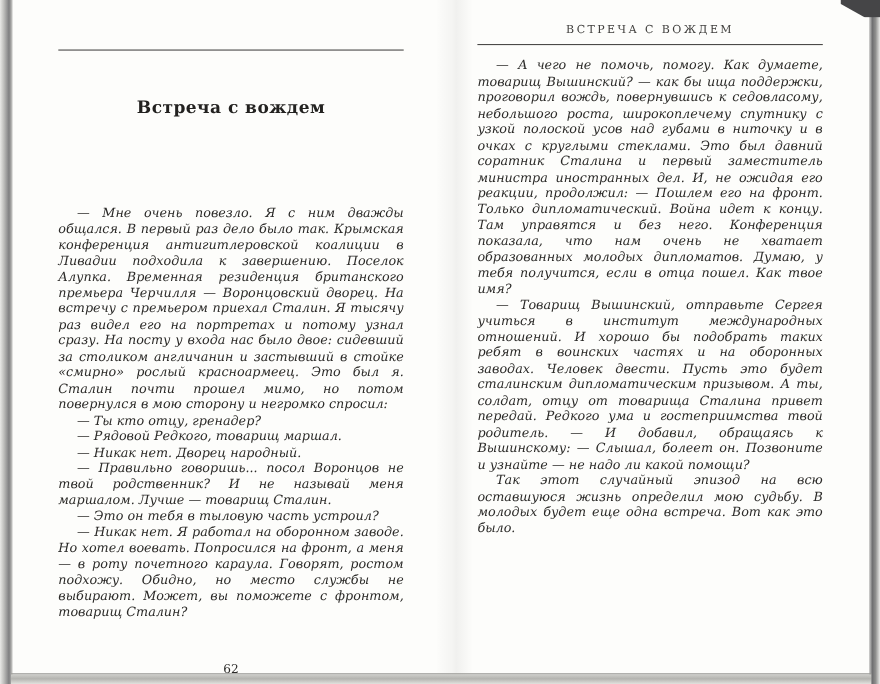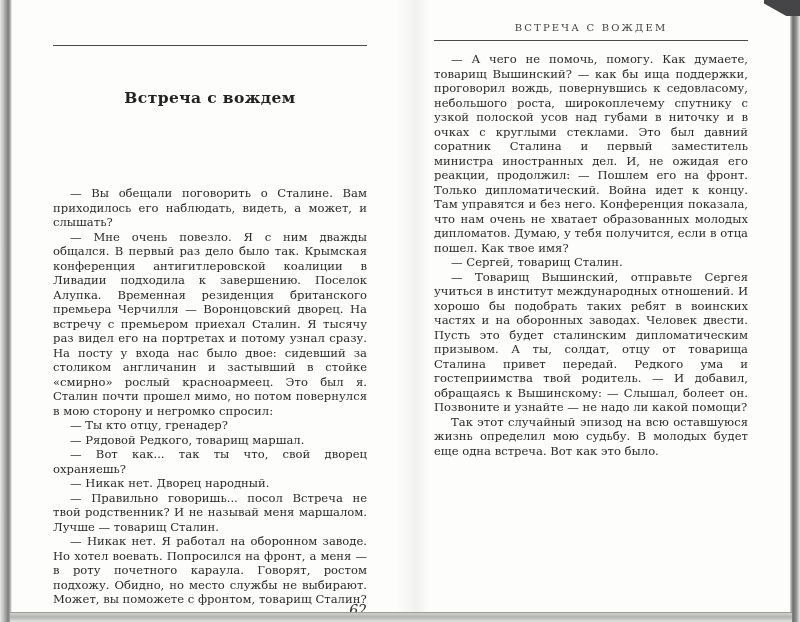"— А чего не помочь," .body-text p { font-style: none -> italic }
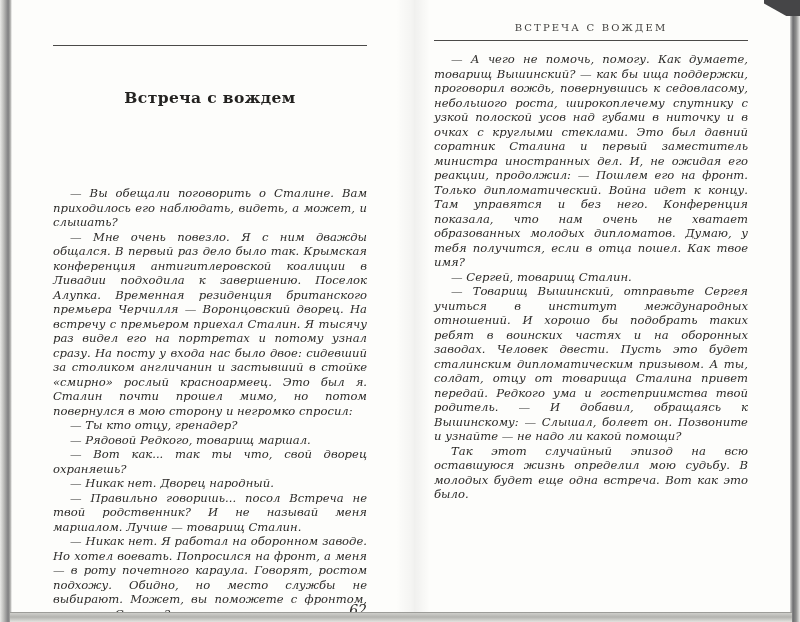"— Вы обещали поговорить о" p { html: <p>— Вы обещали поговорить о Сталине. Вам приходилось его наблюдать, видеть, а может, и слышать?</p> -> none }
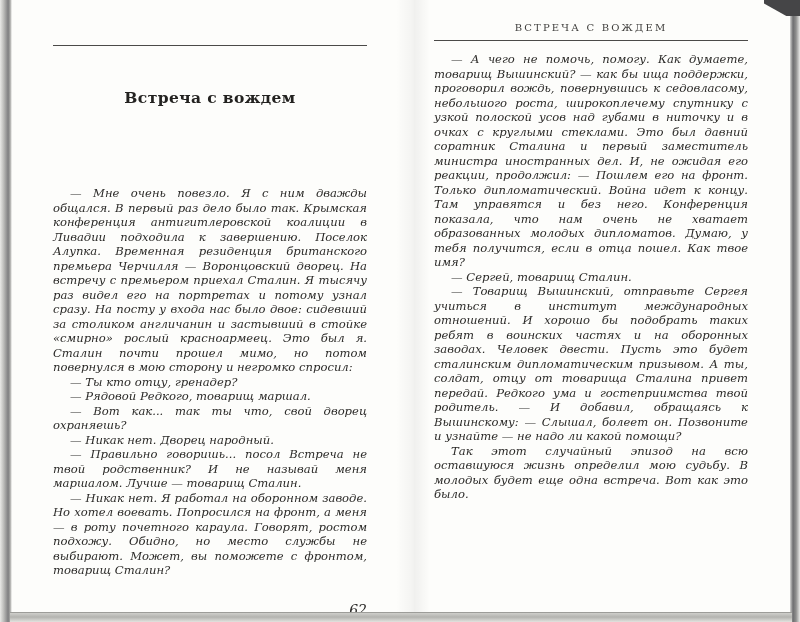"— Сергей, товарищ Сталин." p { html: <p>— Сергей, товарищ Сталин.</p> -> none }
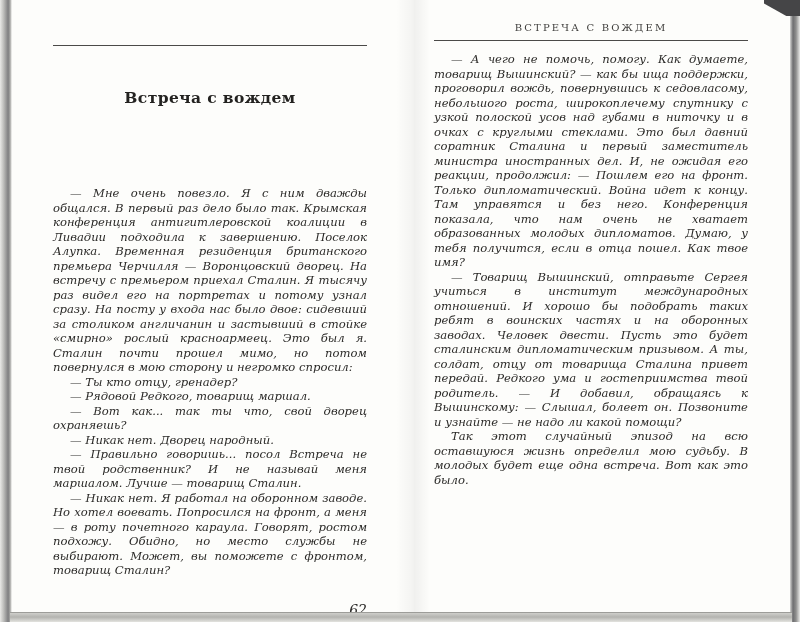"— Вот как... так ты" p { html: <p>— Вот как... так ты что, свой дворец охраняешь?</p> -> none }
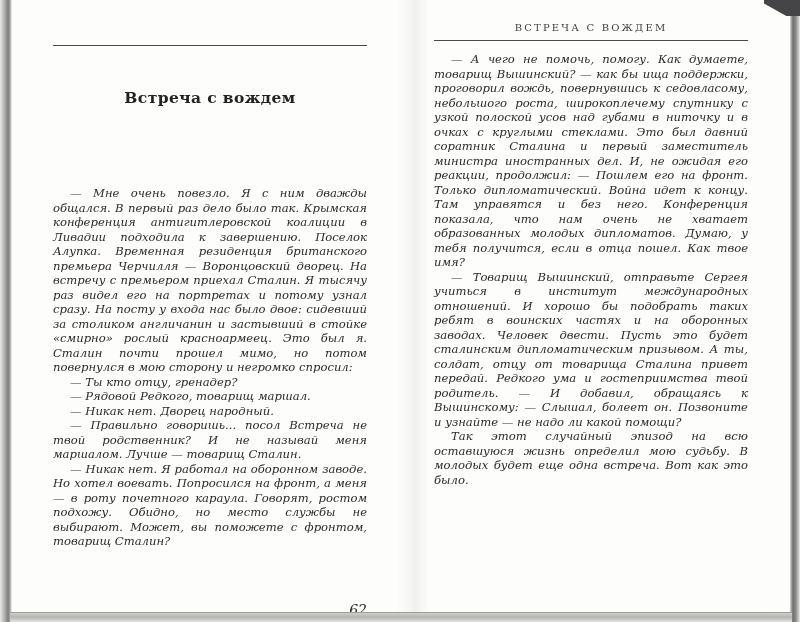"— Правильно говоришь... посол Встреча" p { text: Встреча -> Воронцов }
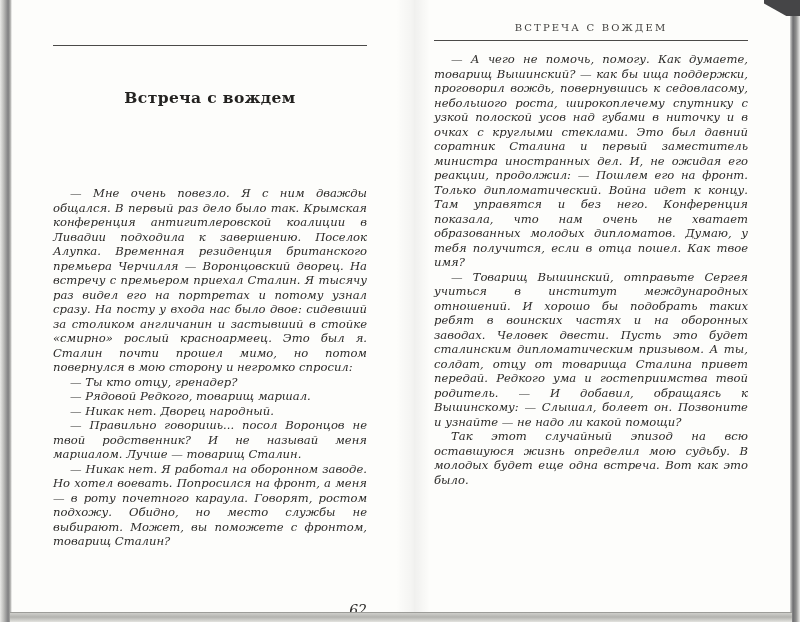"— Это он тебя в" p { html: none -> <p>— Это он тебя в тыловую часть устроил?</p> }
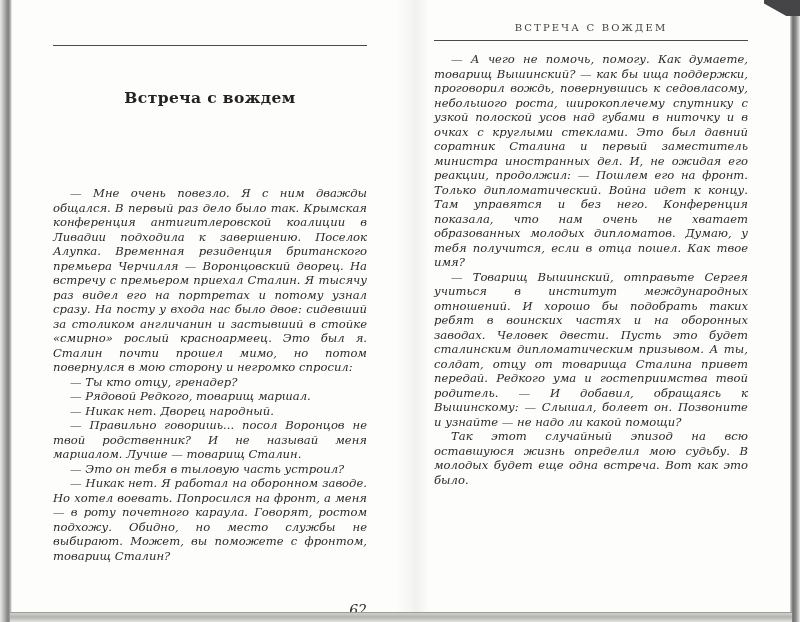"62" .page-number { font-size: 14px -> 11px; font-style: italic -> none; text-align: right -> center }
